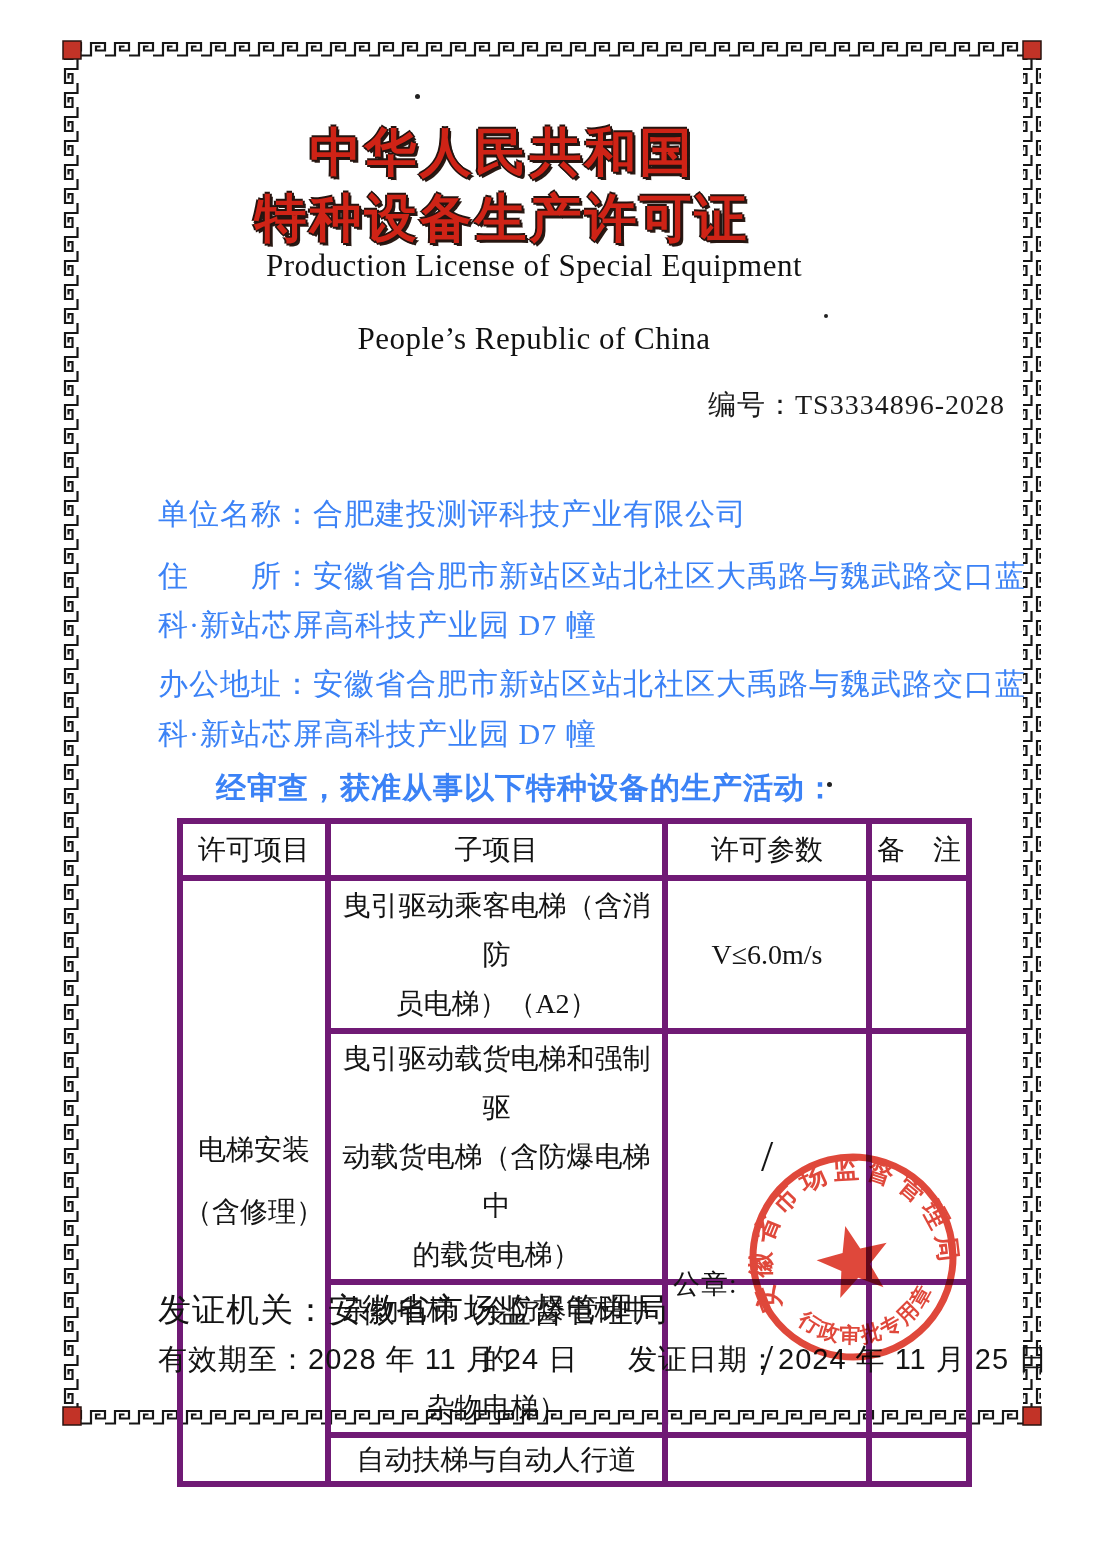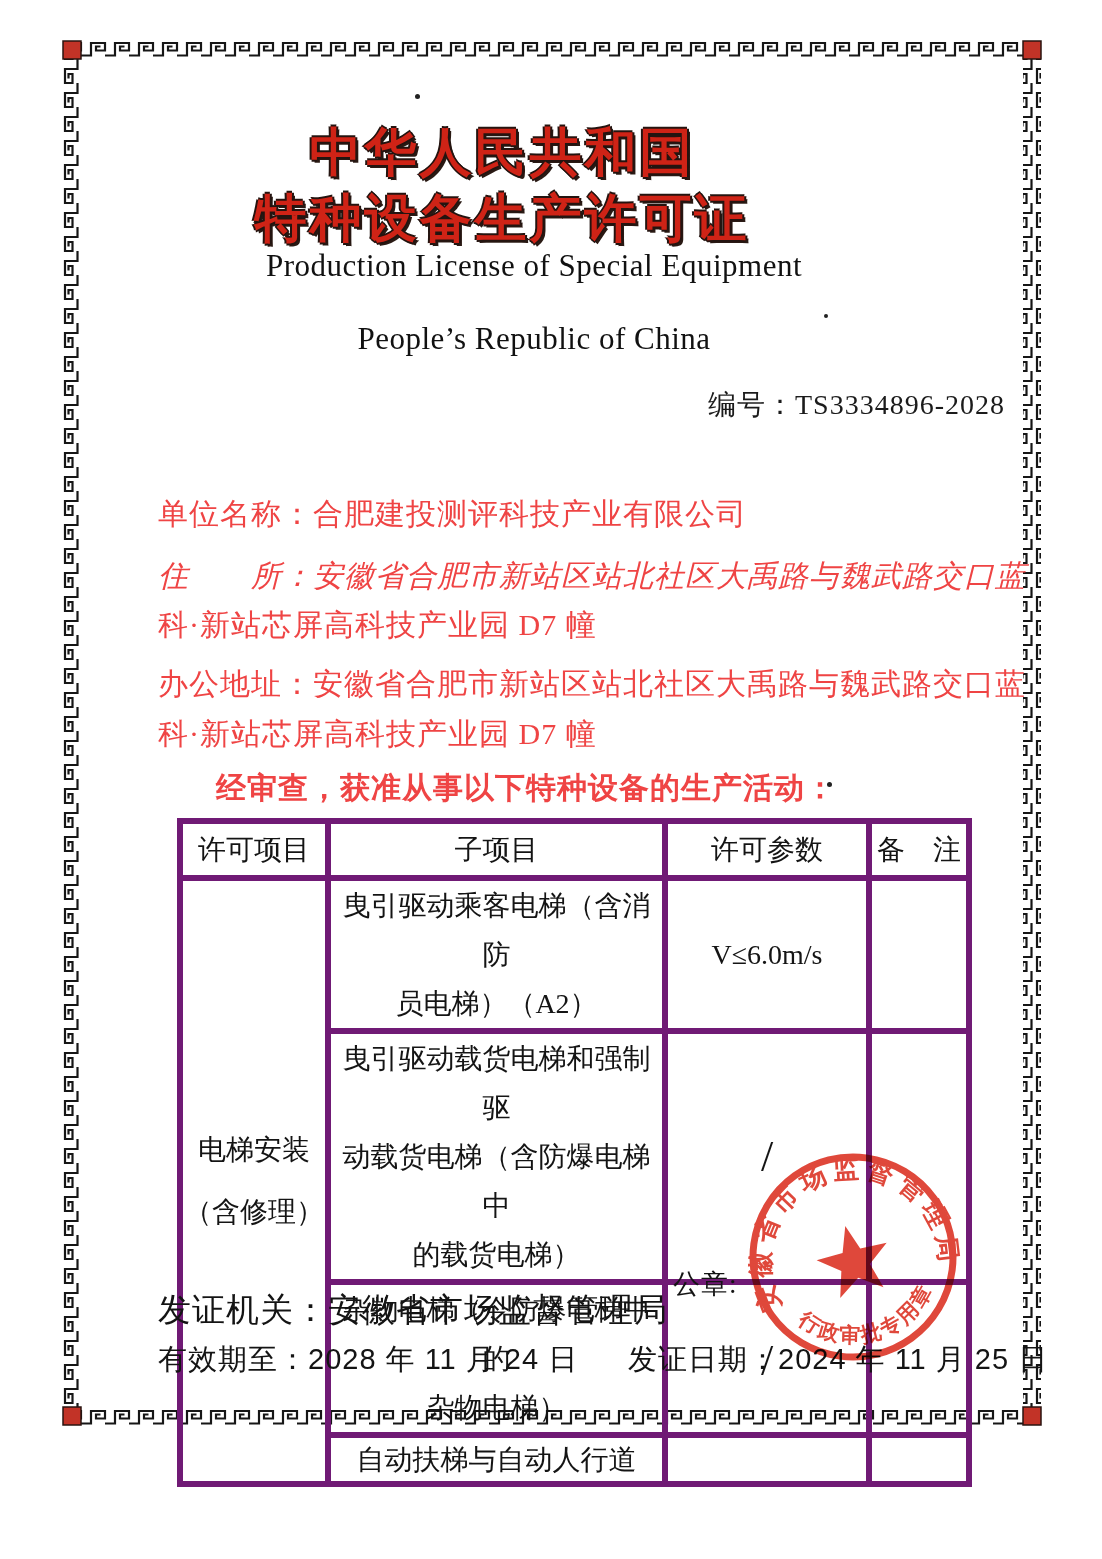"单位名称：合肥建投测评科技产业有限公司" .bodyline { color: #ef4444 -> #3b82f6 }
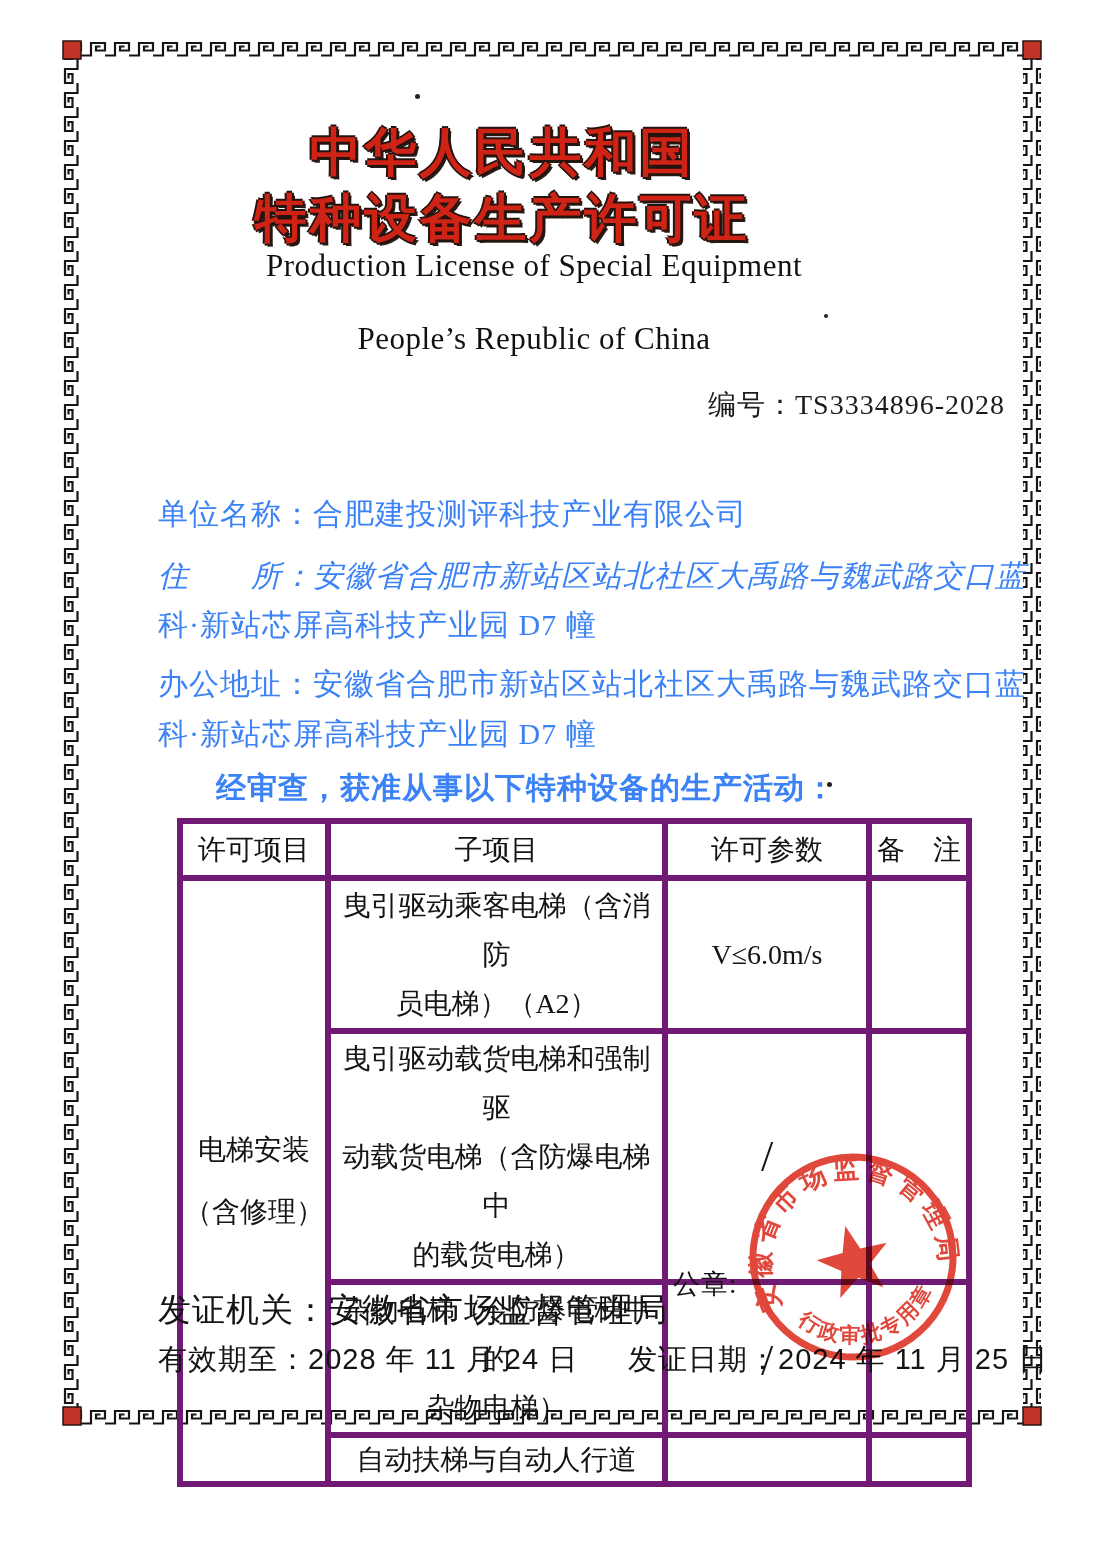"住 所：安徽省合肥市新站区站北社区大禹路与魏武路交口蓝" div.abs { font-style: italic -> none }
